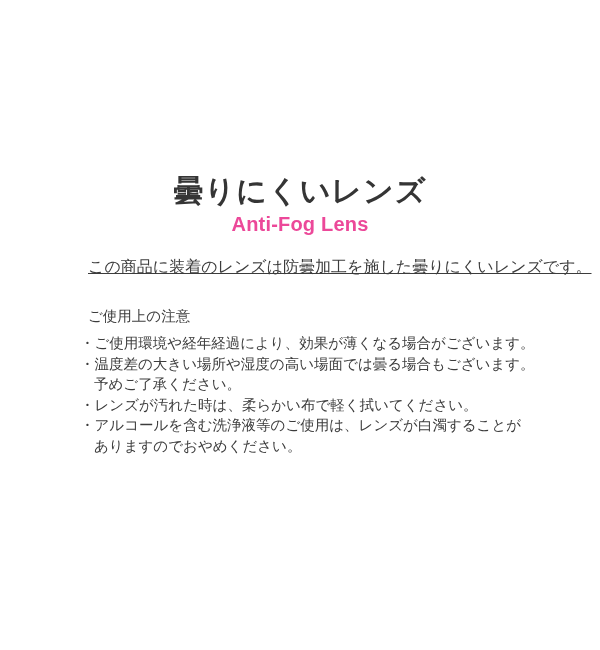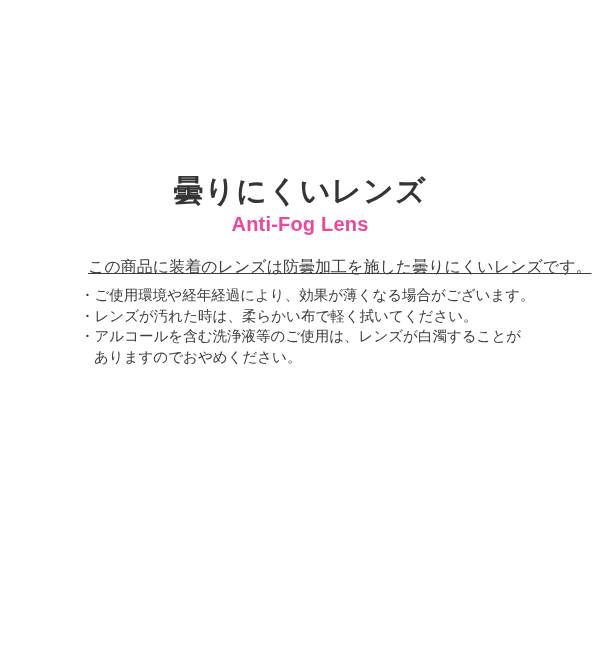"ご使用上の注意" div.notes-heading { html: none -> <div>ご使用上の注意</div> }
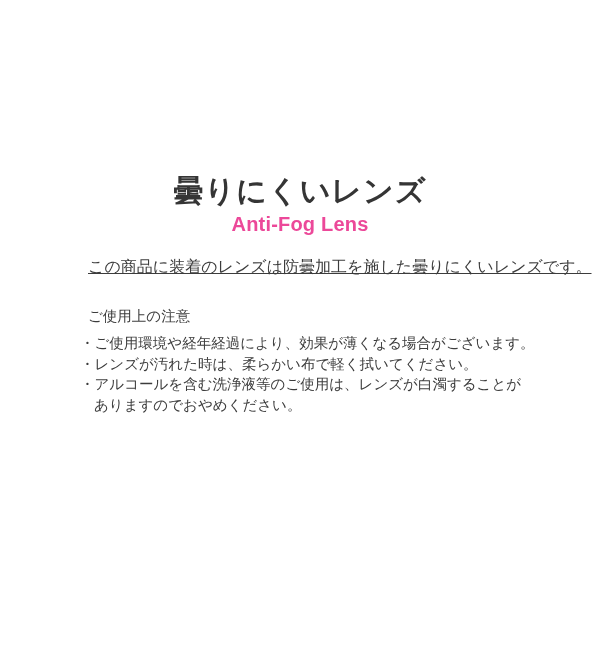"・温度差の大きい場所や湿度の高い場面では曇る場合もございます。" li.note { html: none -> <li> <span><span>・</span><span>温度差の大きい場所や湿度の高い場面では曇る場合もございます。</span></span> <span>予めご了承ください。</span> </li> }
